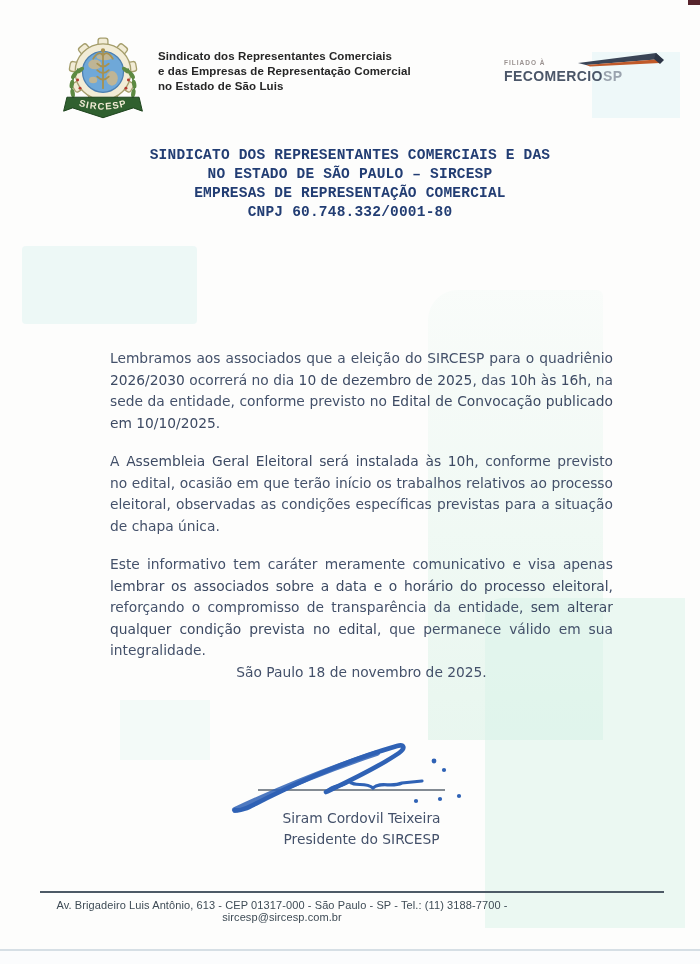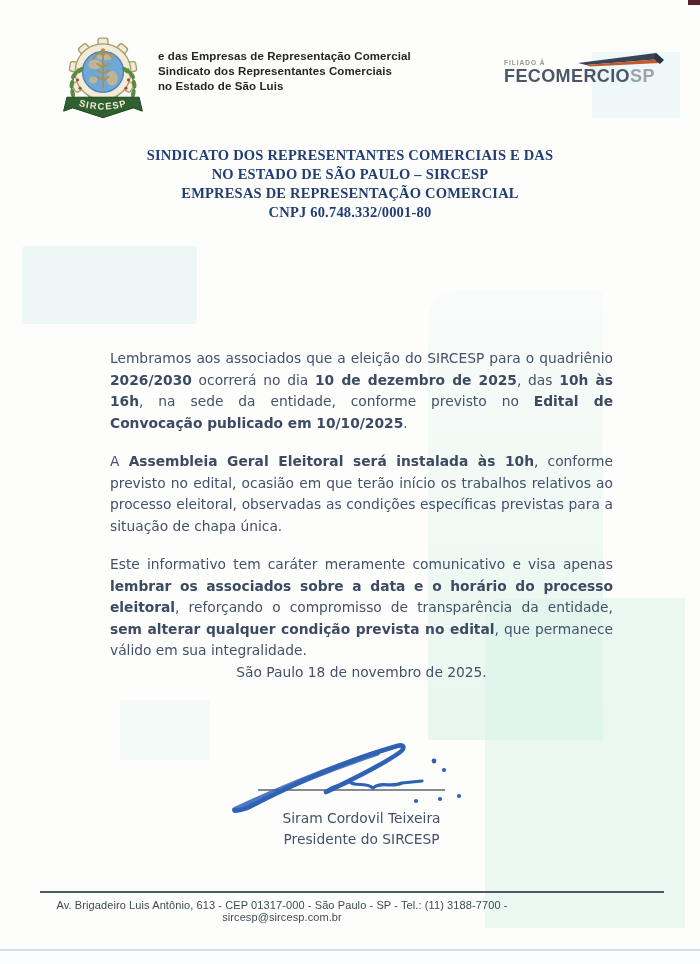"e das Empresas de Representação" div { order: before "Sindicato dos Representantes Comerciais" -> after "Sindicato dos Representantes Comerciais" }
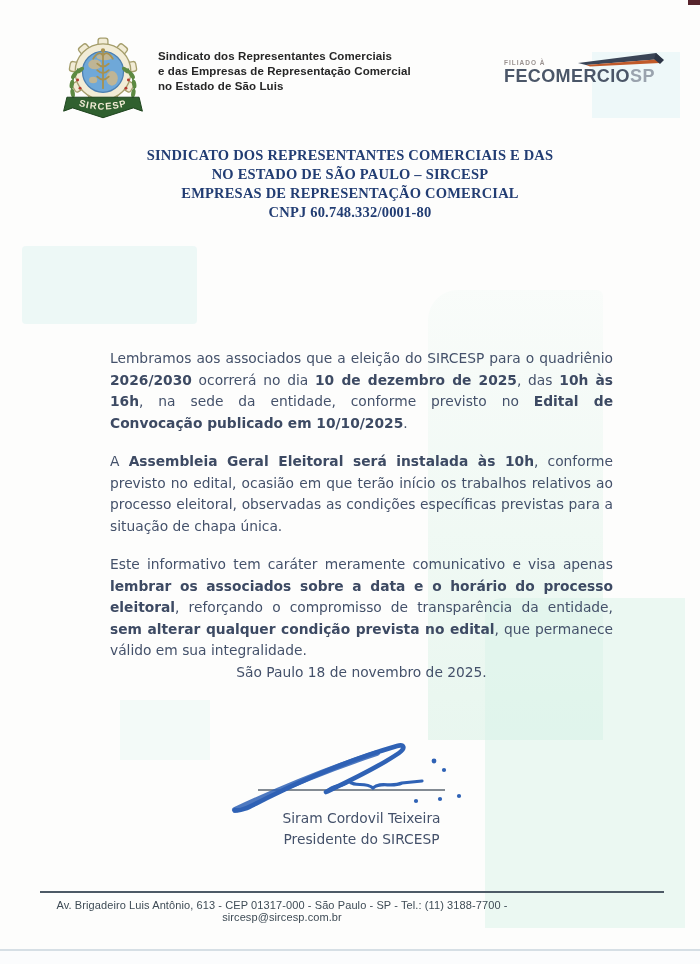"FECOMERCIOSP" .fec-brand { font-size: 18px -> 14px }
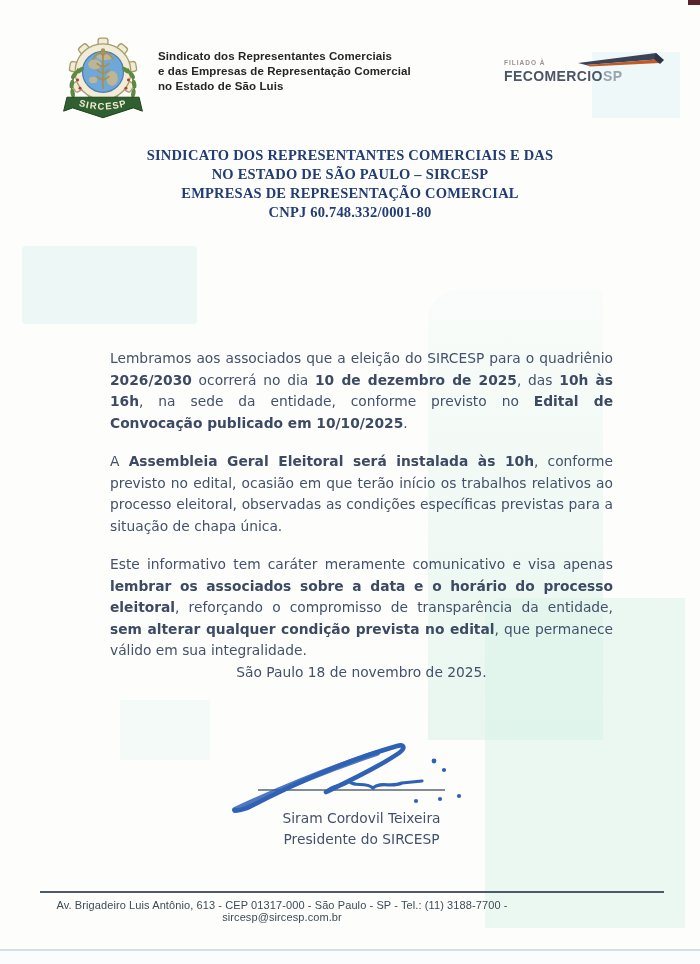"SINDICATO DOS REPRESENTANTES COMERCIAIS E DAS" .lh-title { font-family: Liberation Serif, serif -> Liberation Mono, monospace }
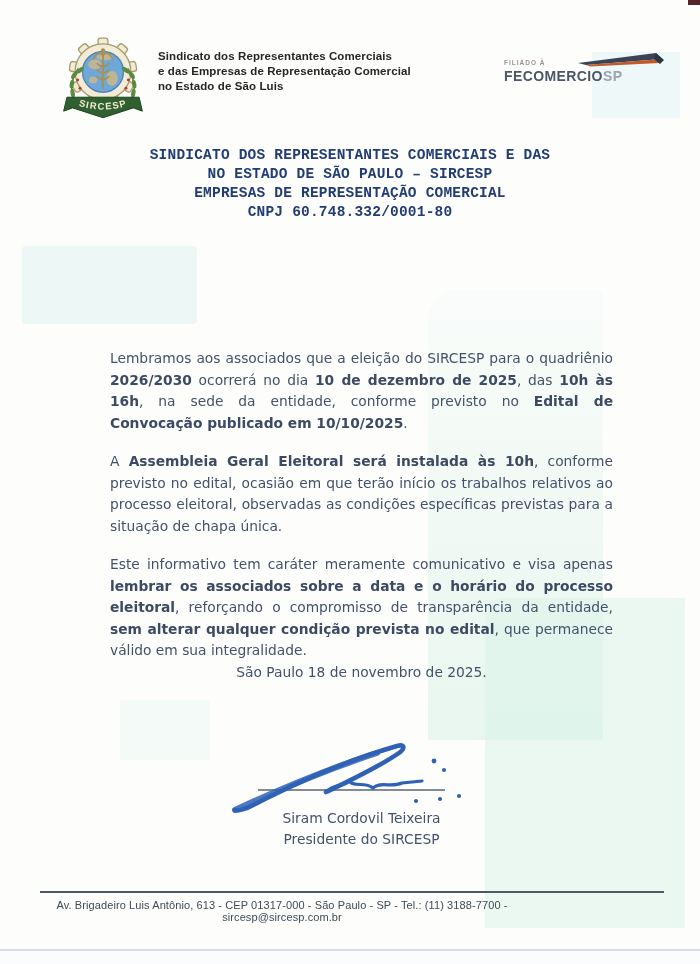"2026/2030" .body-text .b { font-weight: bold -> normal }
